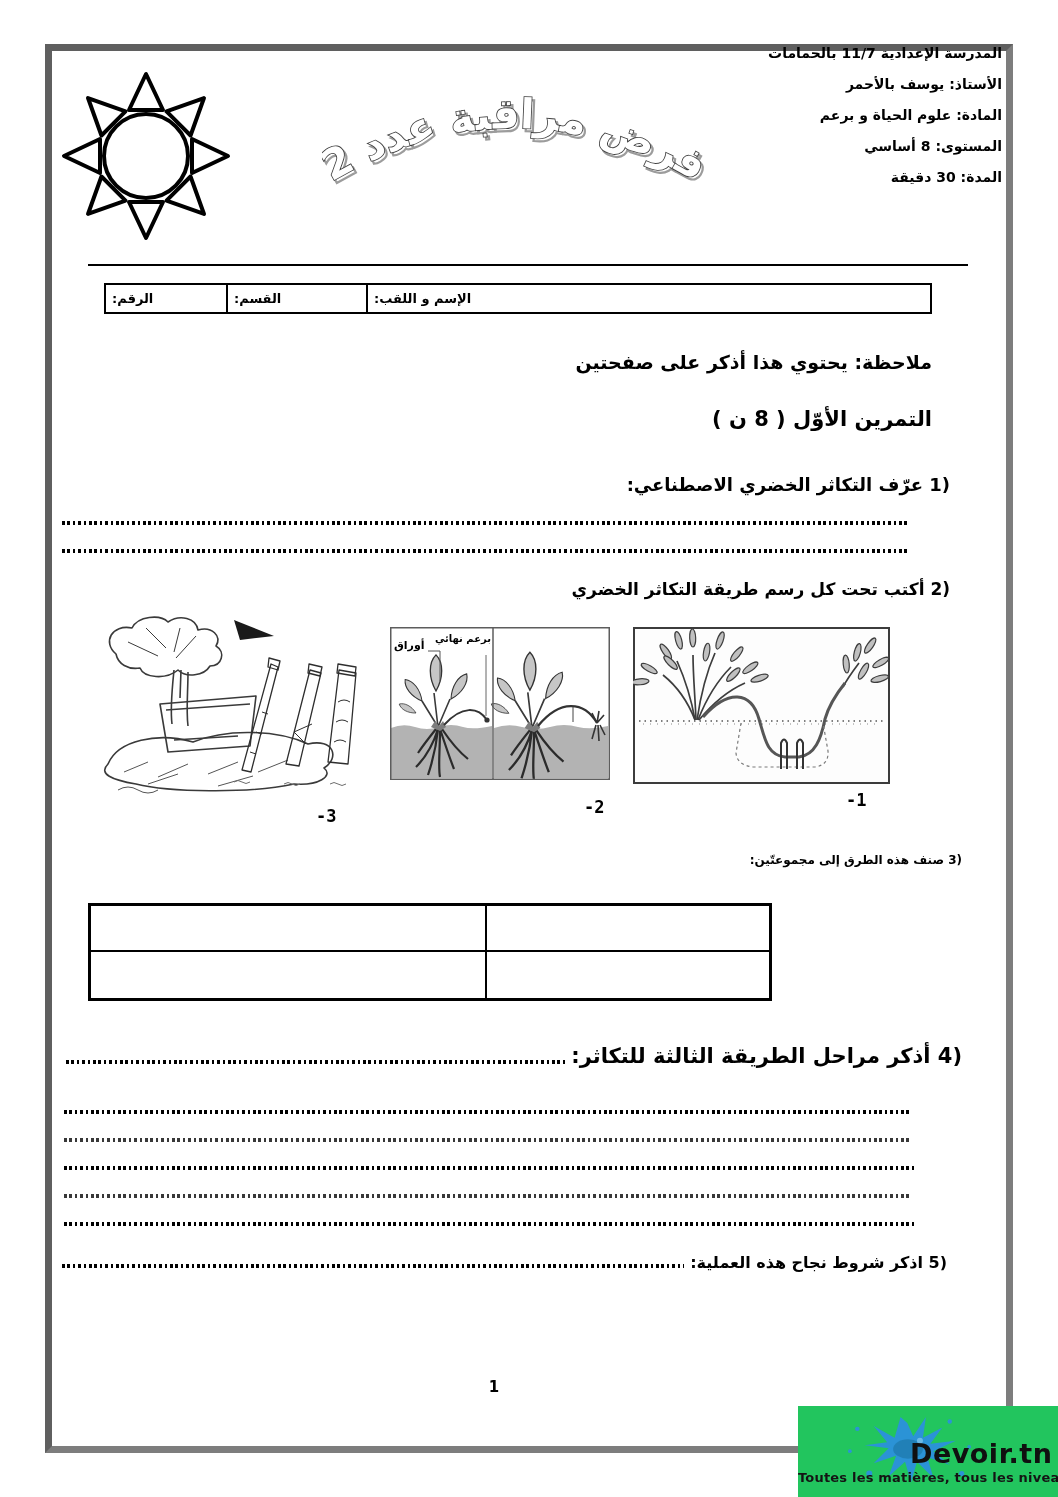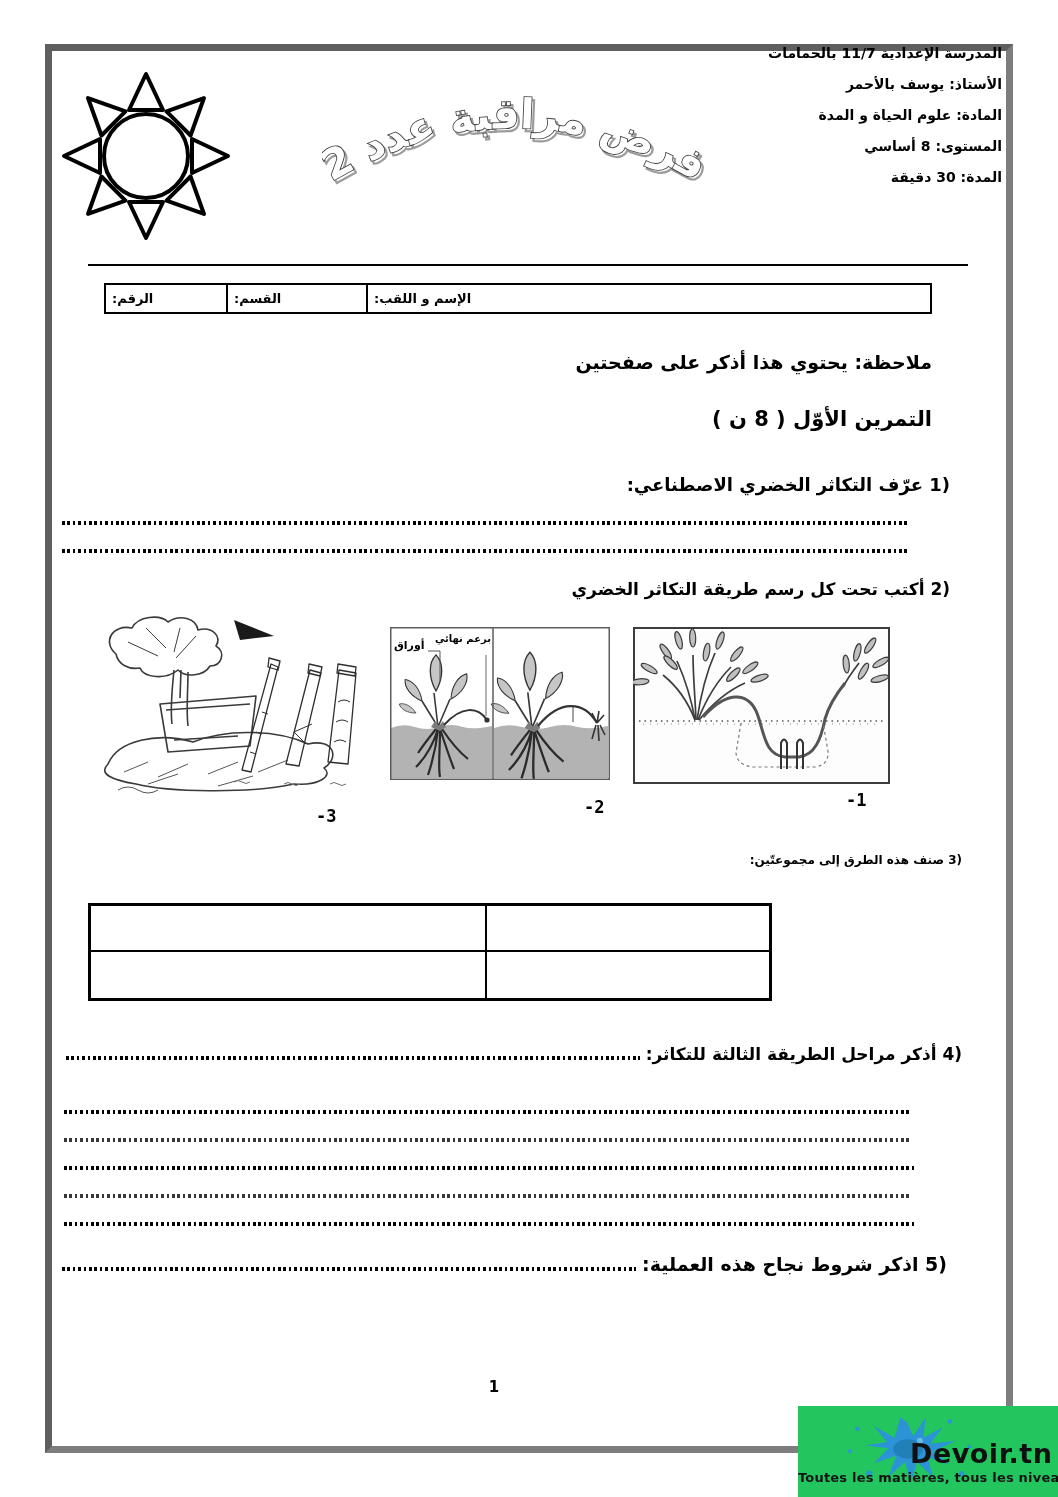"المادة: علوم الحياة و المدة" div { text: المدة -> برعم }
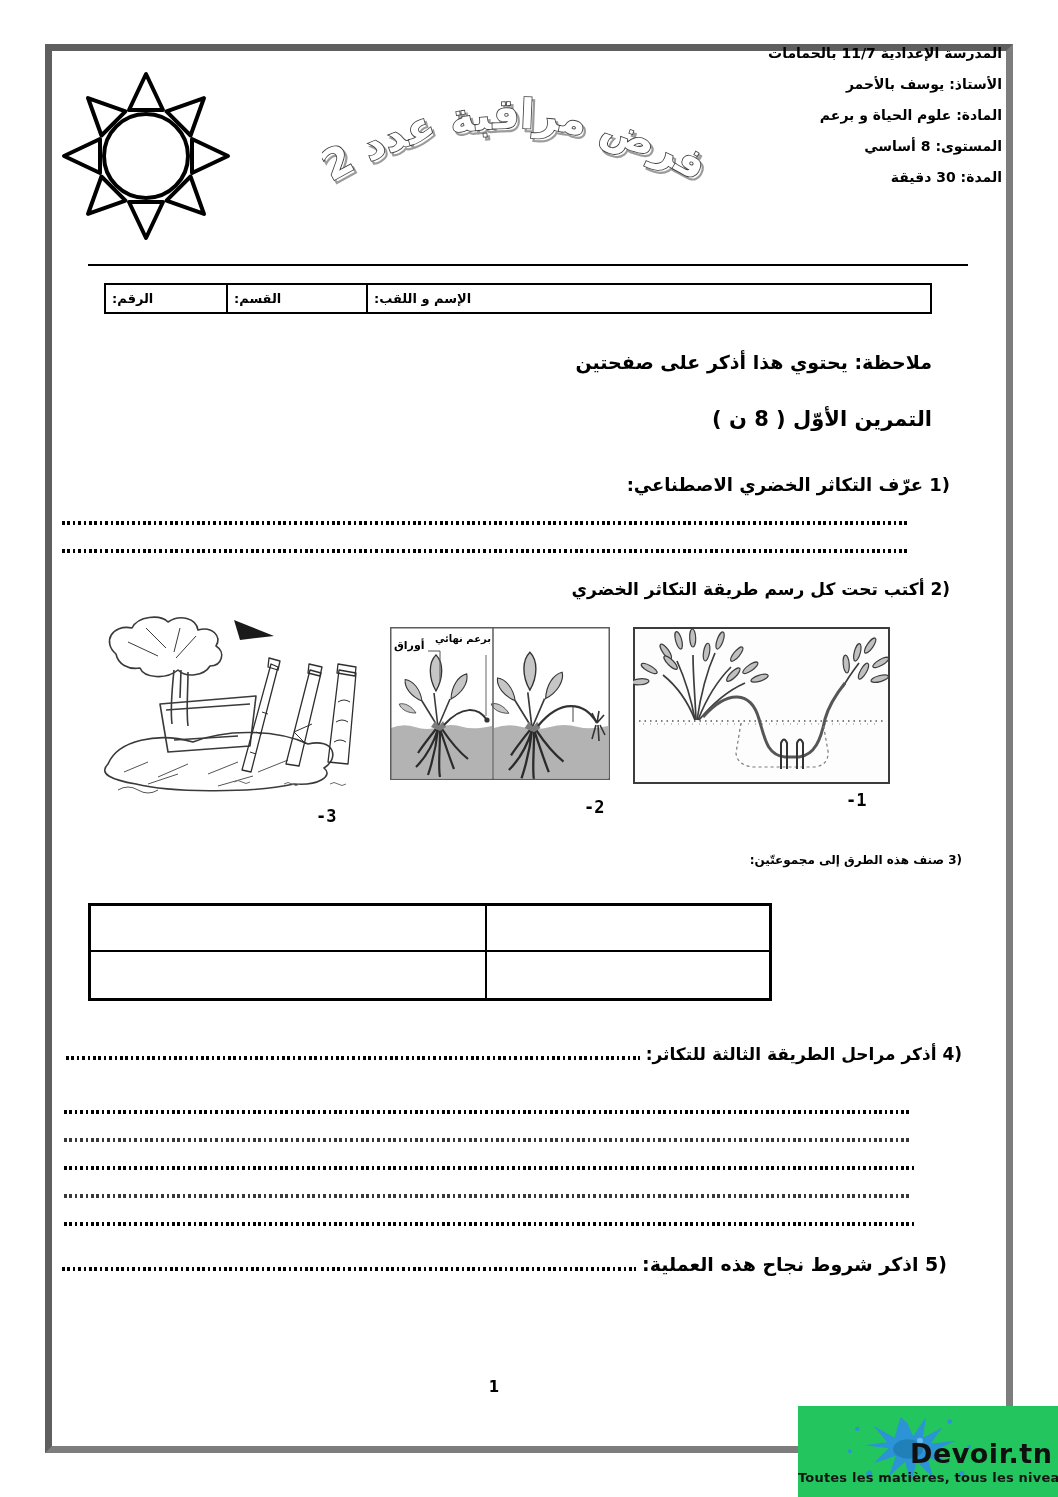"4)‎ أذكر مراحل الطريقة الثالثة" span.txt { font-size: 17px -> 21px }
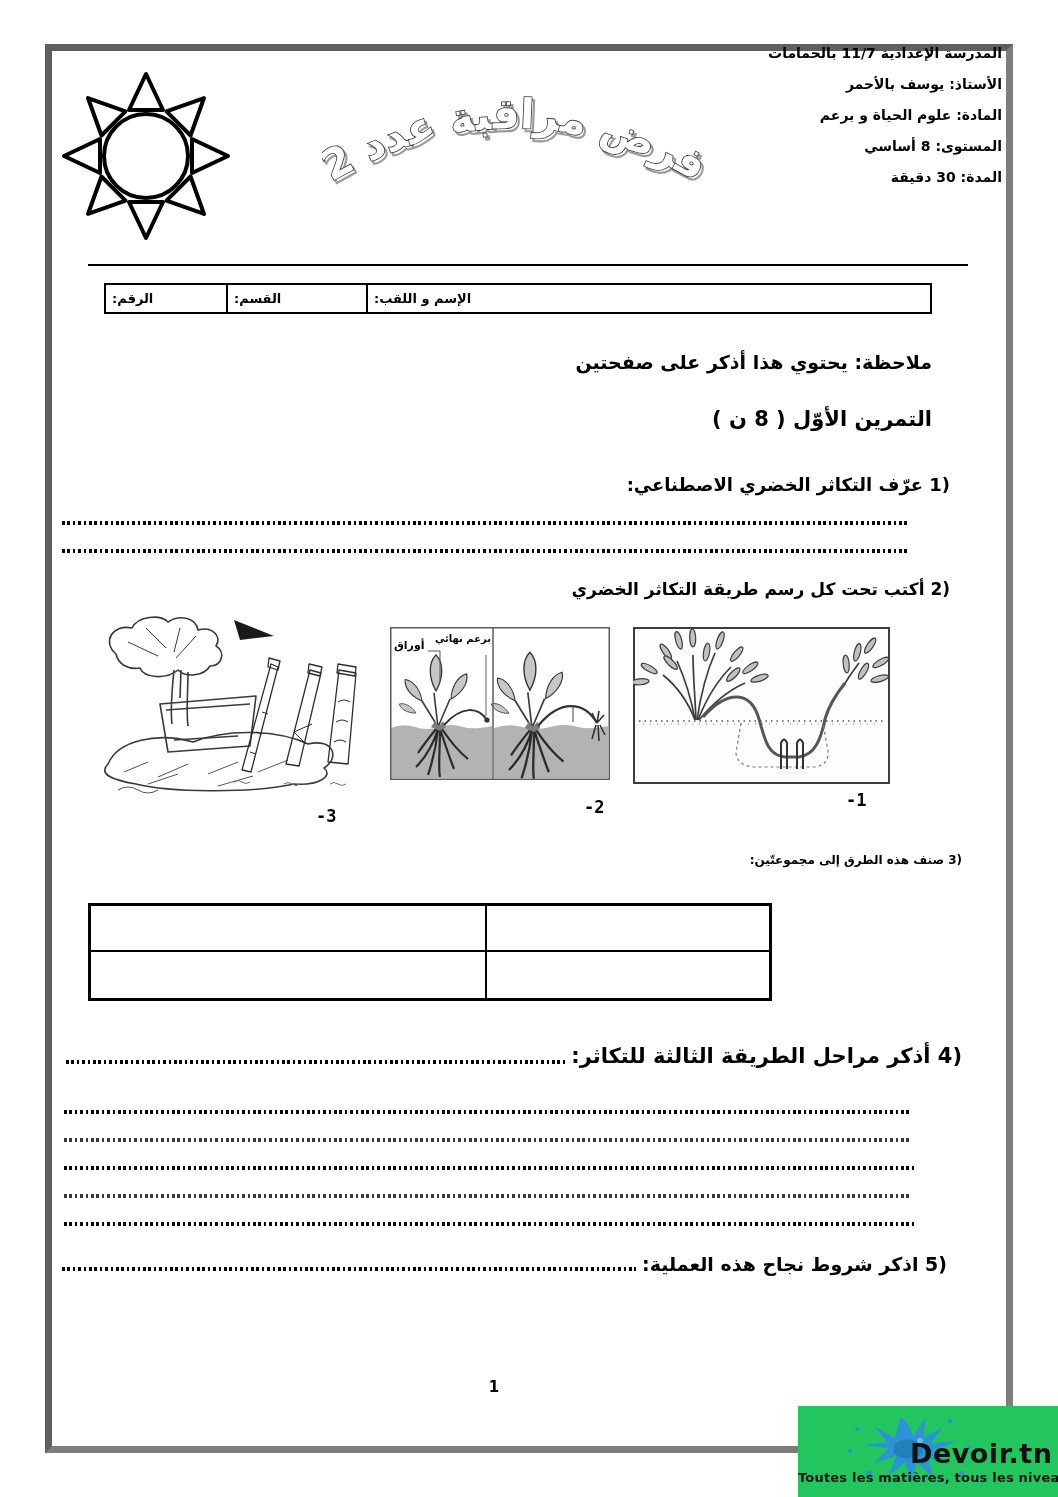"5)‎ اذكر شروط نجاح هذه" span.txt { font-size: 19px -> 16px }
